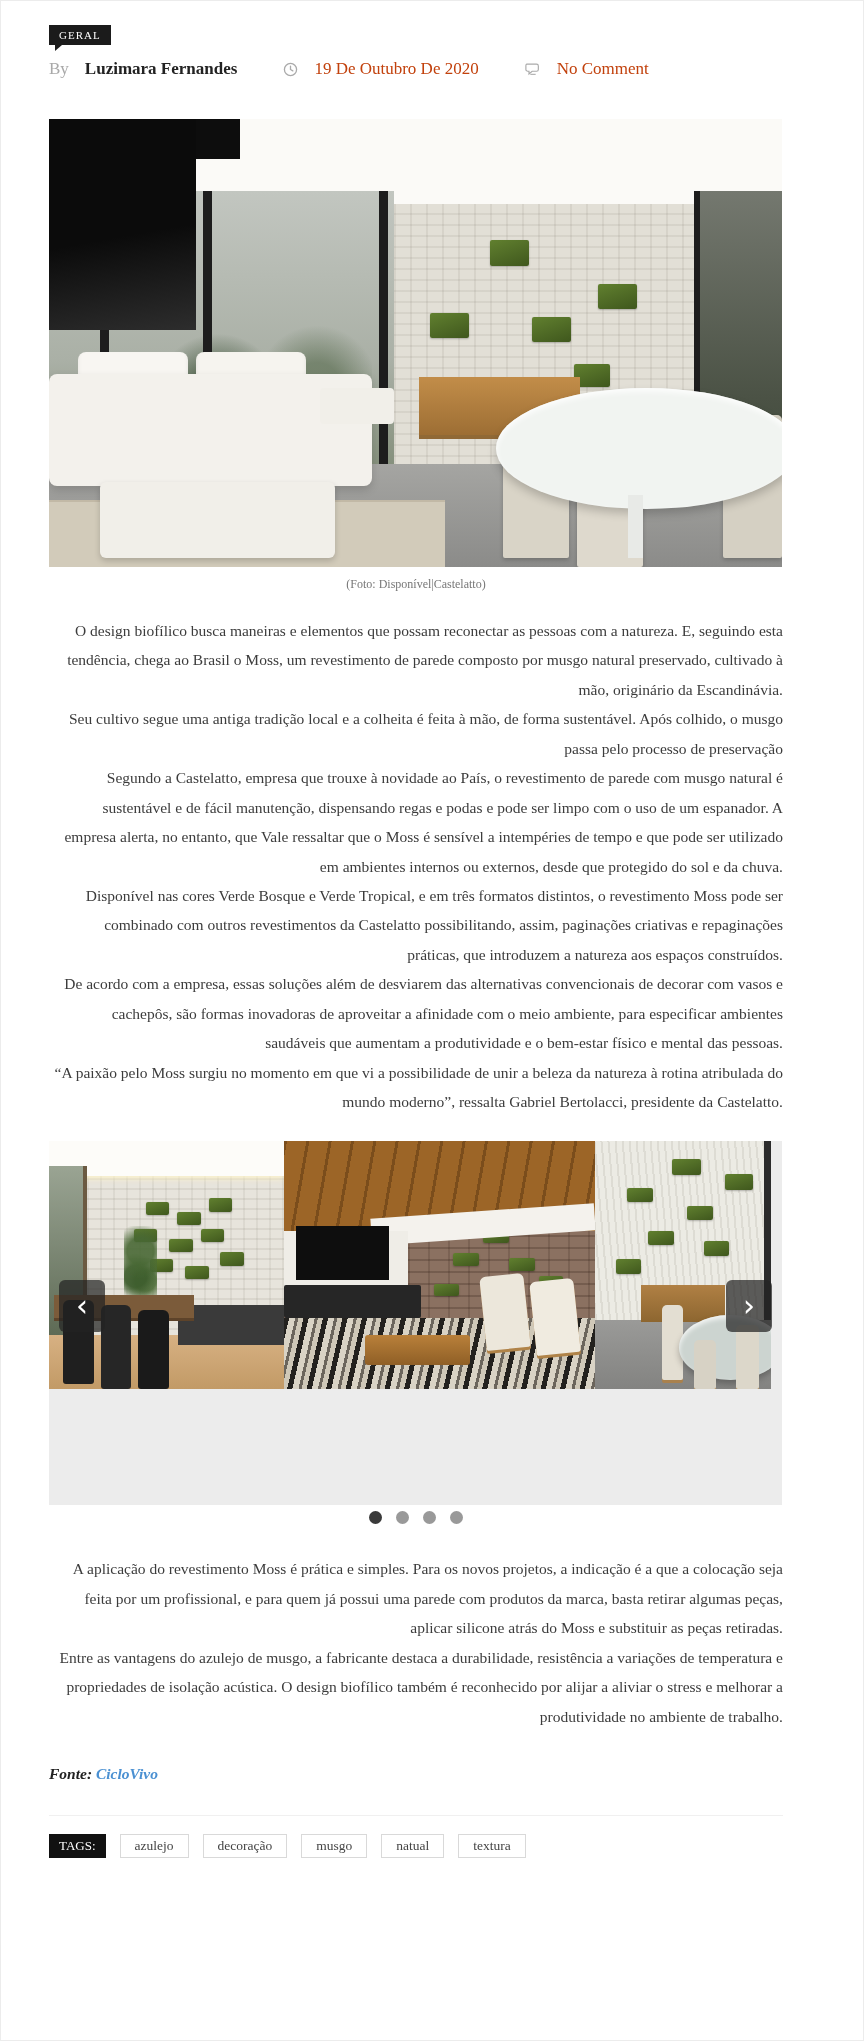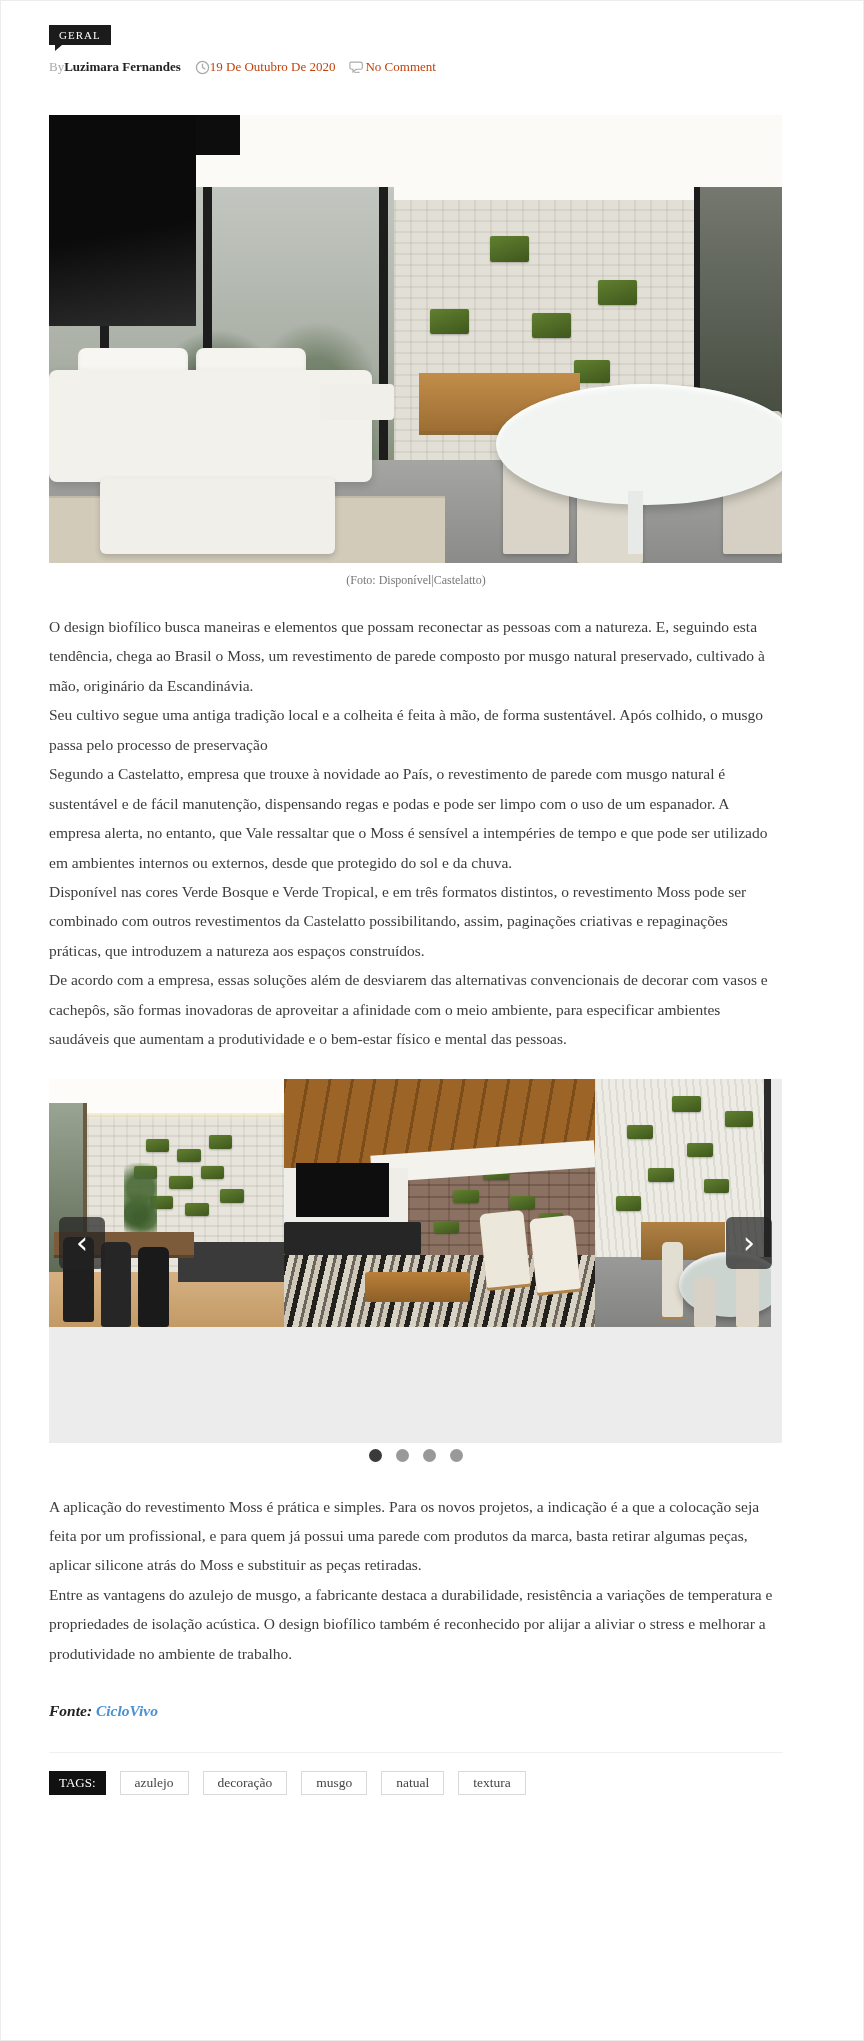"By" .byline { font-size: 13px -> 17px; gap: 0 -> 16px }
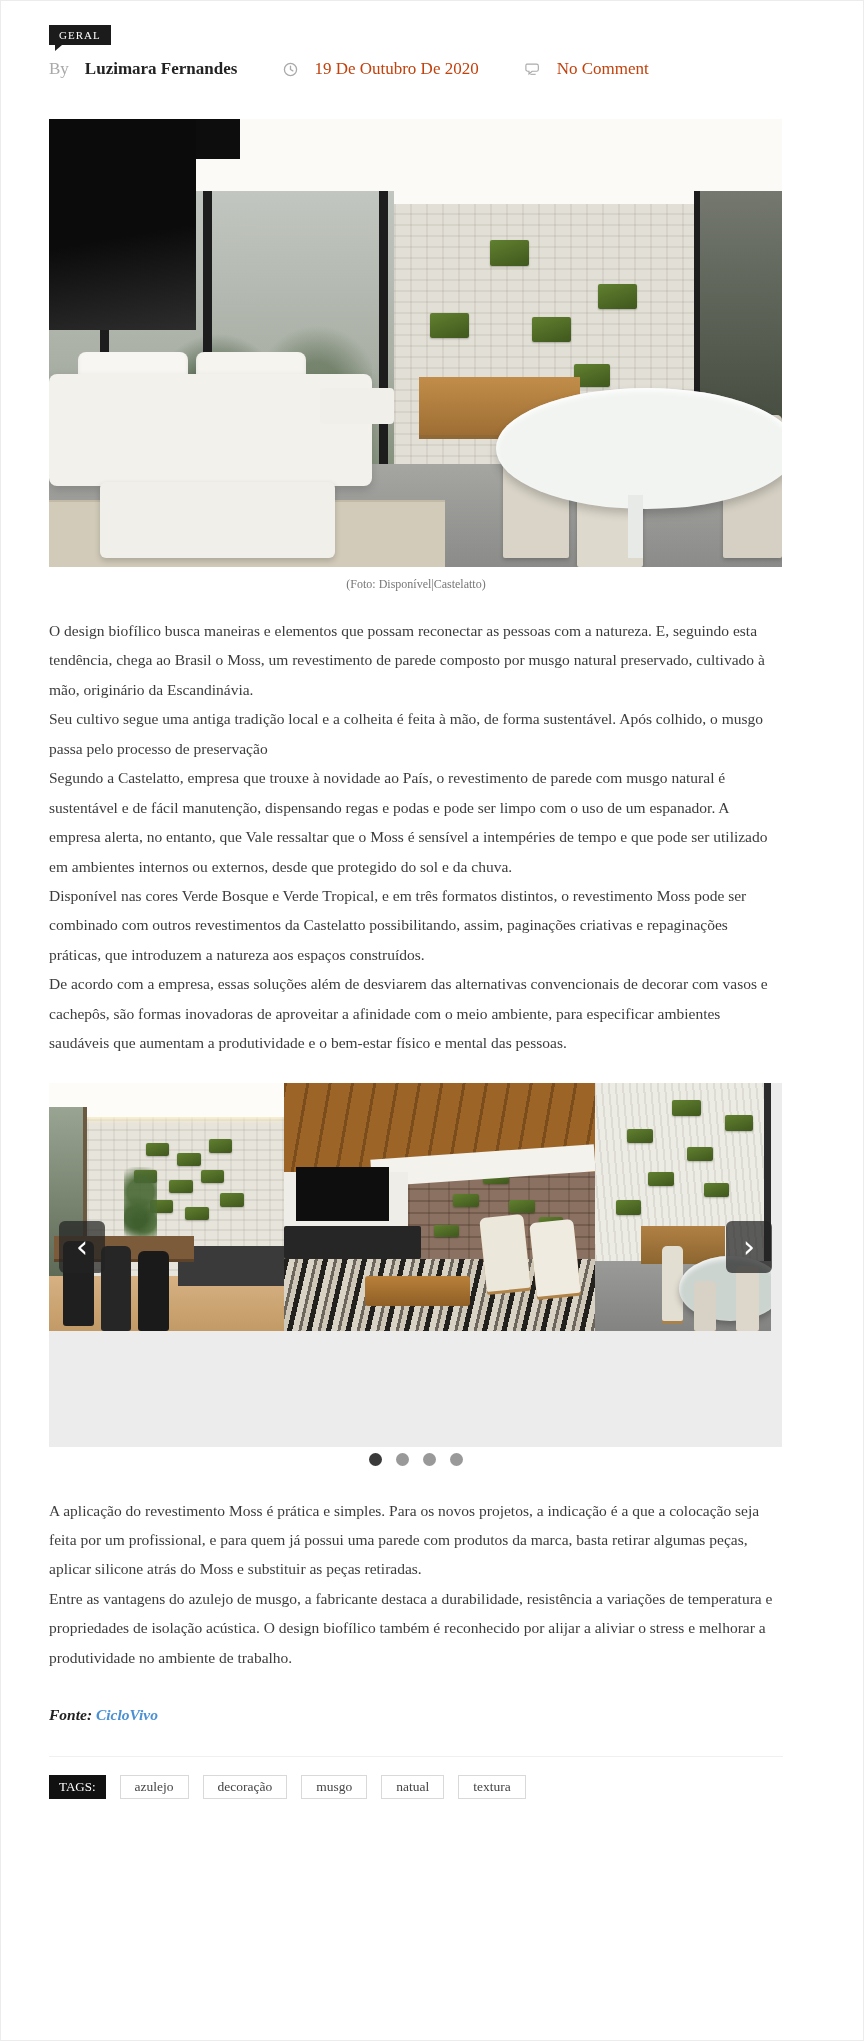"O design biofílico busca maneiras" .body-text p { text-align: none -> right }
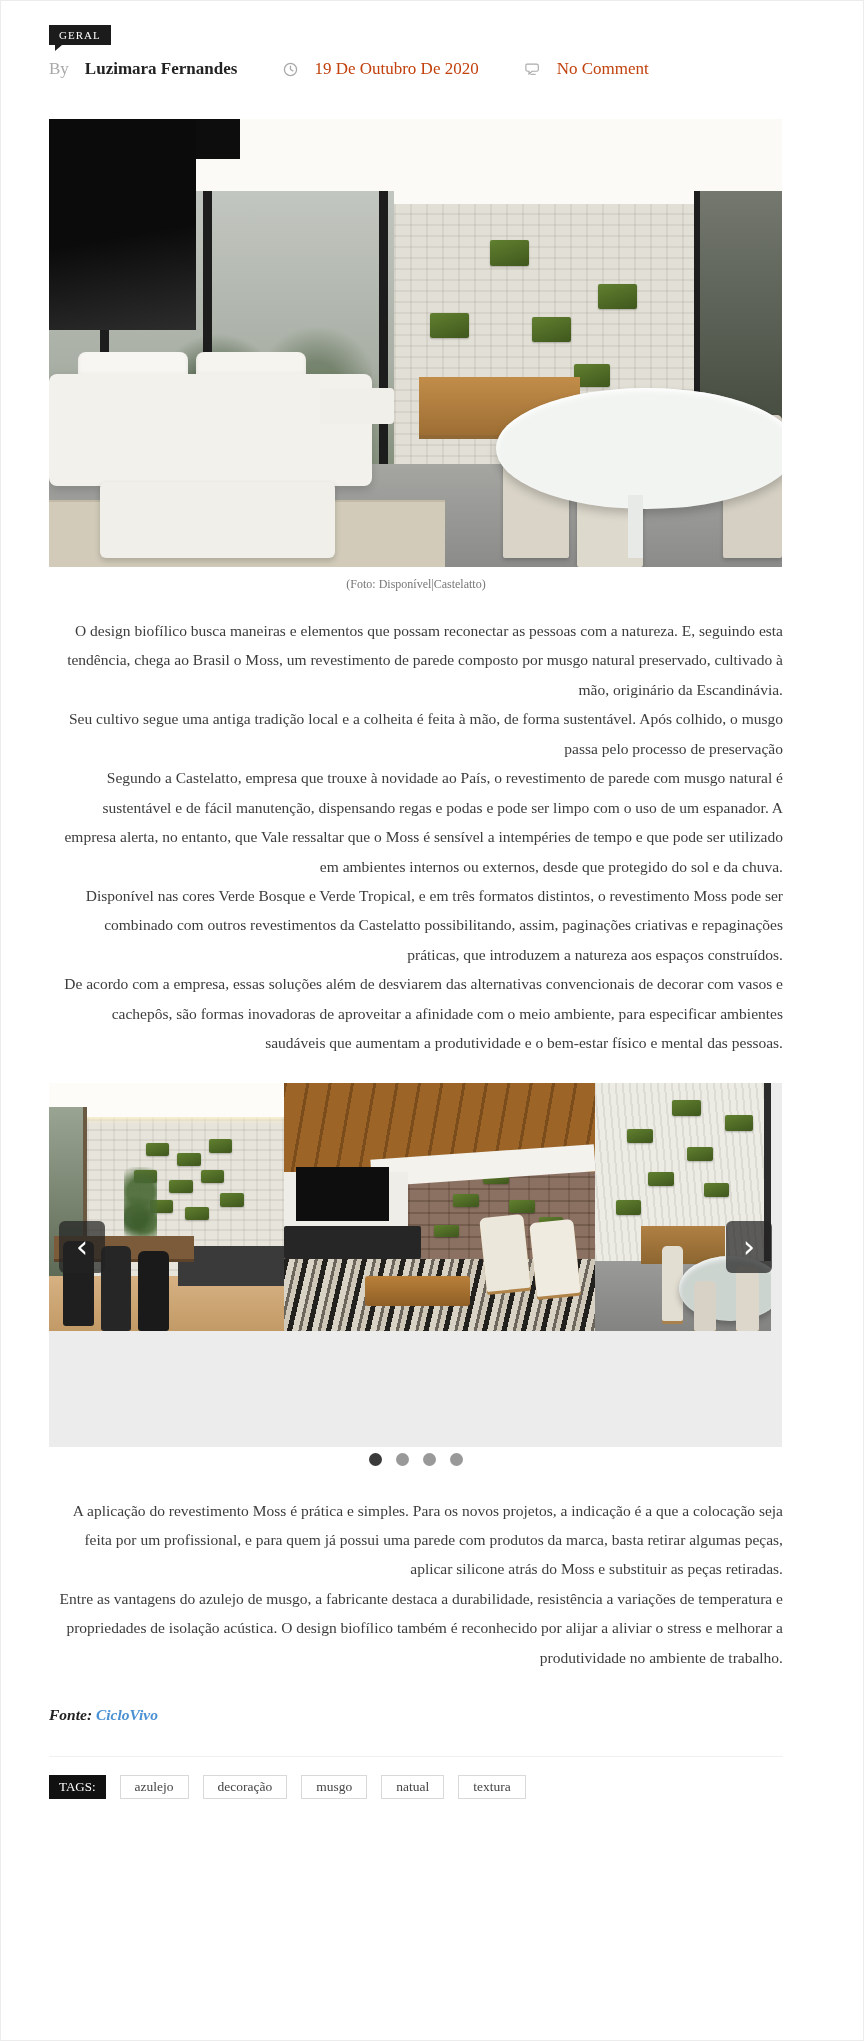"“A paixão pelo Moss surgiu" p { html: none -> <p>“A paixão pelo Moss surgiu no momento em que vi a possibilidade de unir a beleza da natureza à rotina atribulada do mundo moderno”, ressalta Gabriel Bertolacci, presidente da Castelatto.</p> }
